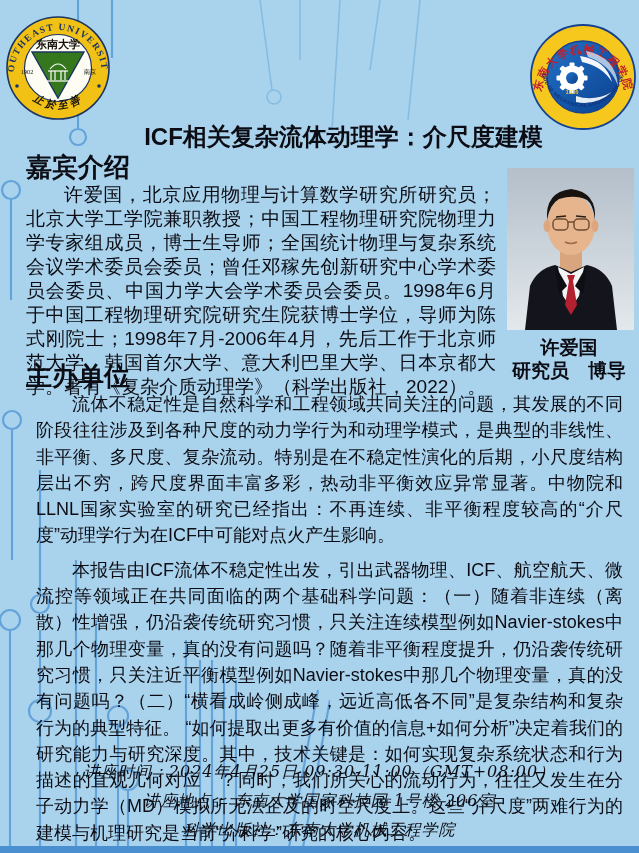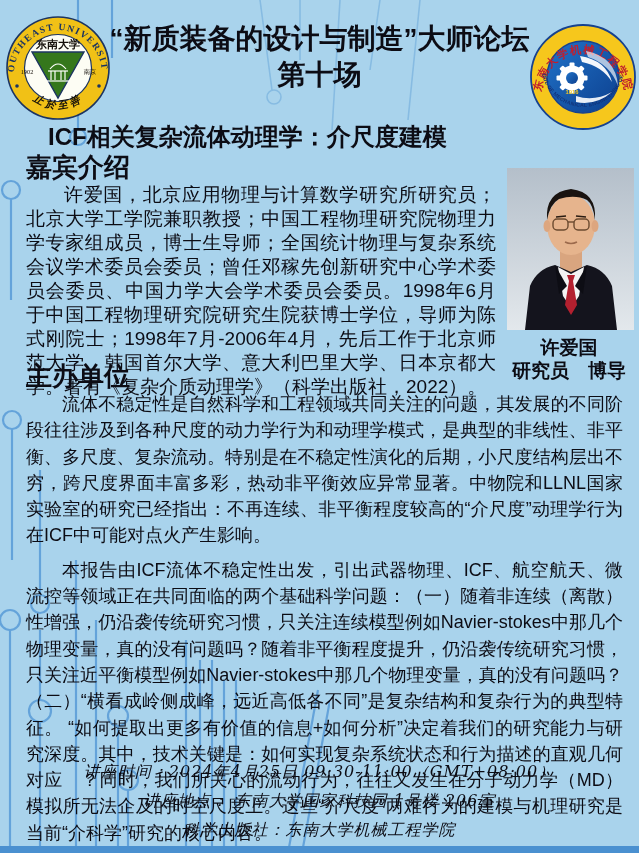"“新质装备的设计与制造”大师论坛" div.title-block { html: <div> <div>“新质装备的设计与制造”大师论坛</div> <div>第十场</div> </div> -> none }
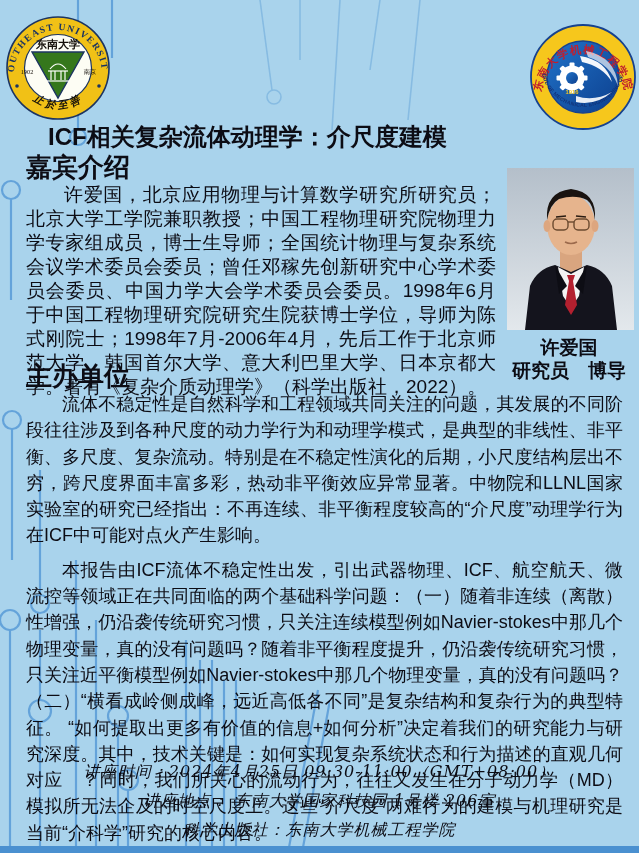"ICF相关复杂流体动理学：介尺度建模" .subtitle { text-align: none -> center }
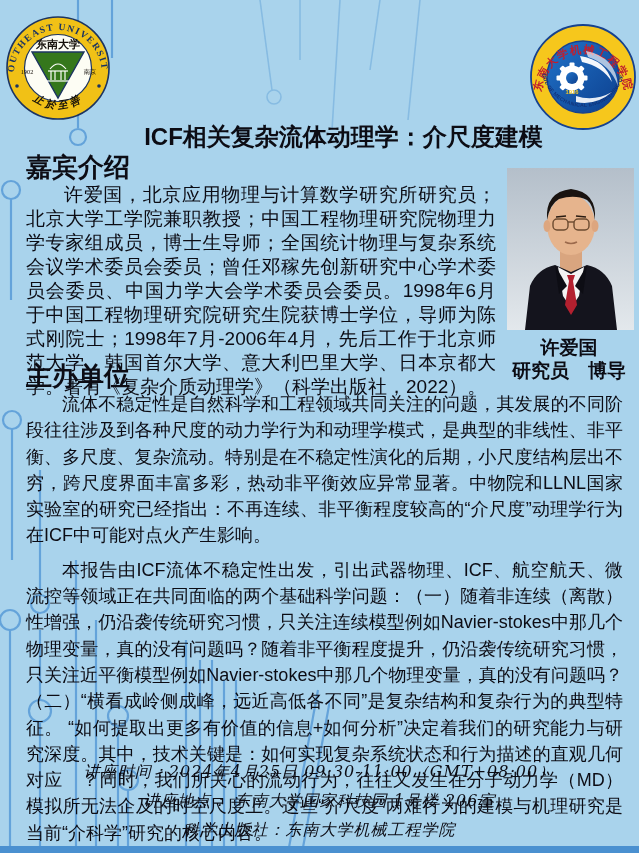"流体不稳定性是自然科学和工程领域共同关注的问题，其发展的不同阶段往往涉及到各种尺" .abstract-body p { margin: 0 0 8px 0 -> 0 0 8px 10px }
